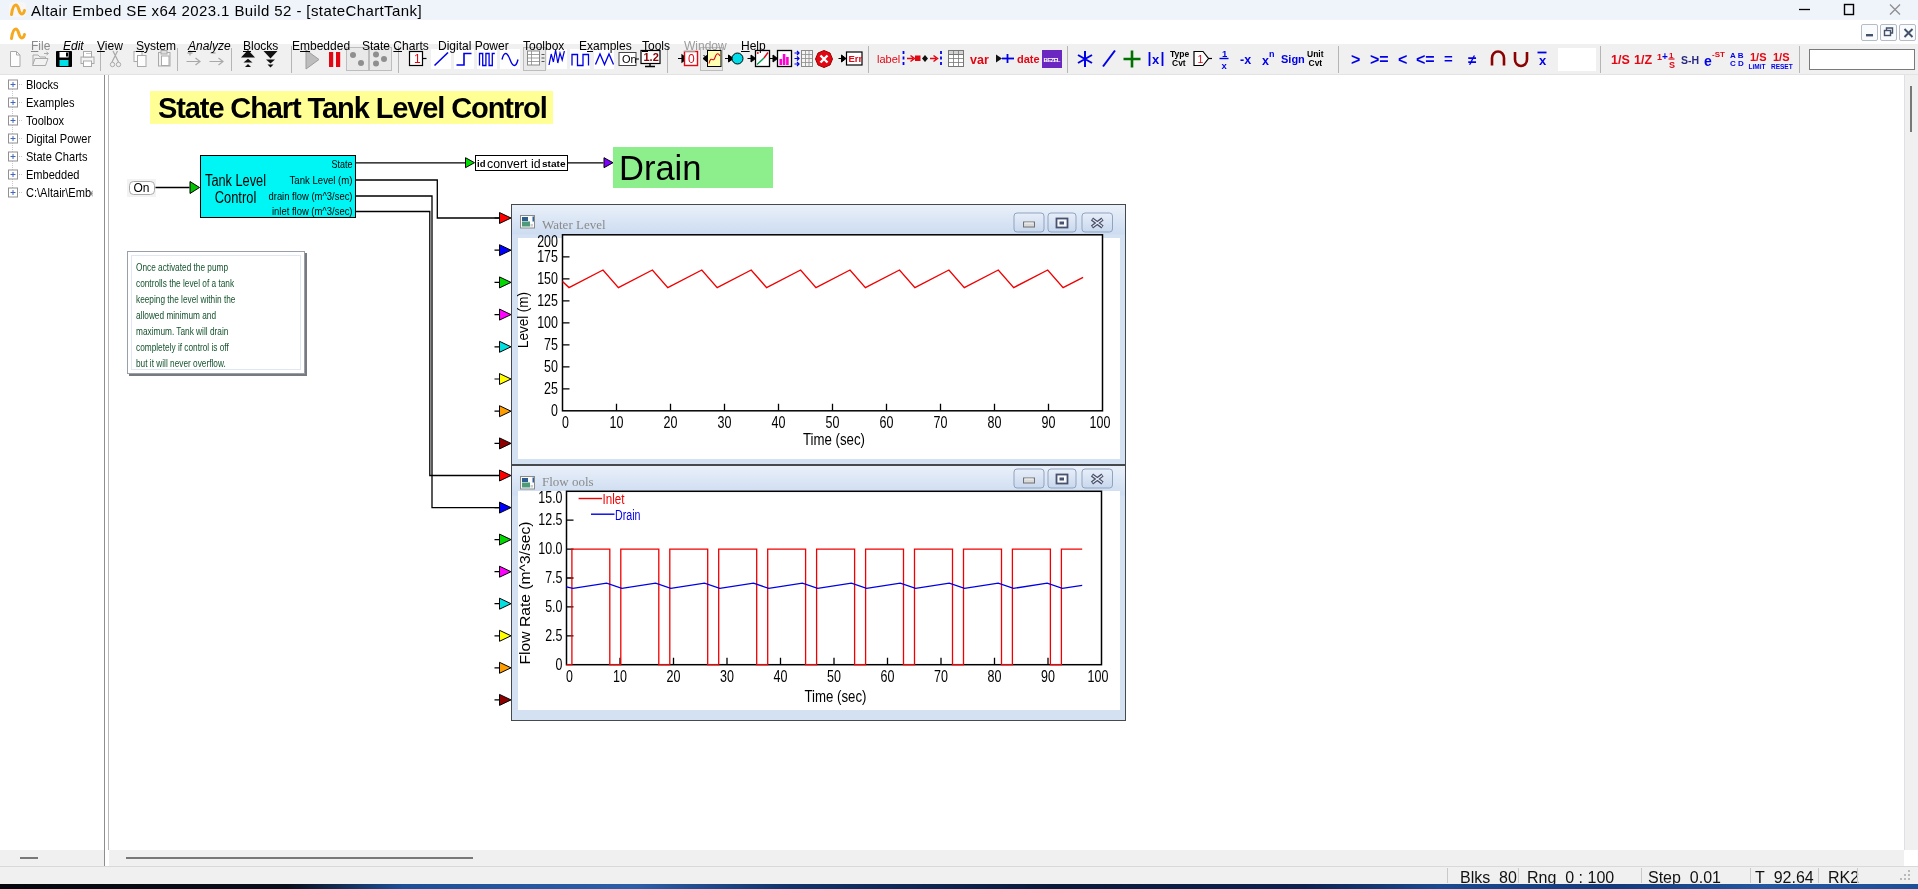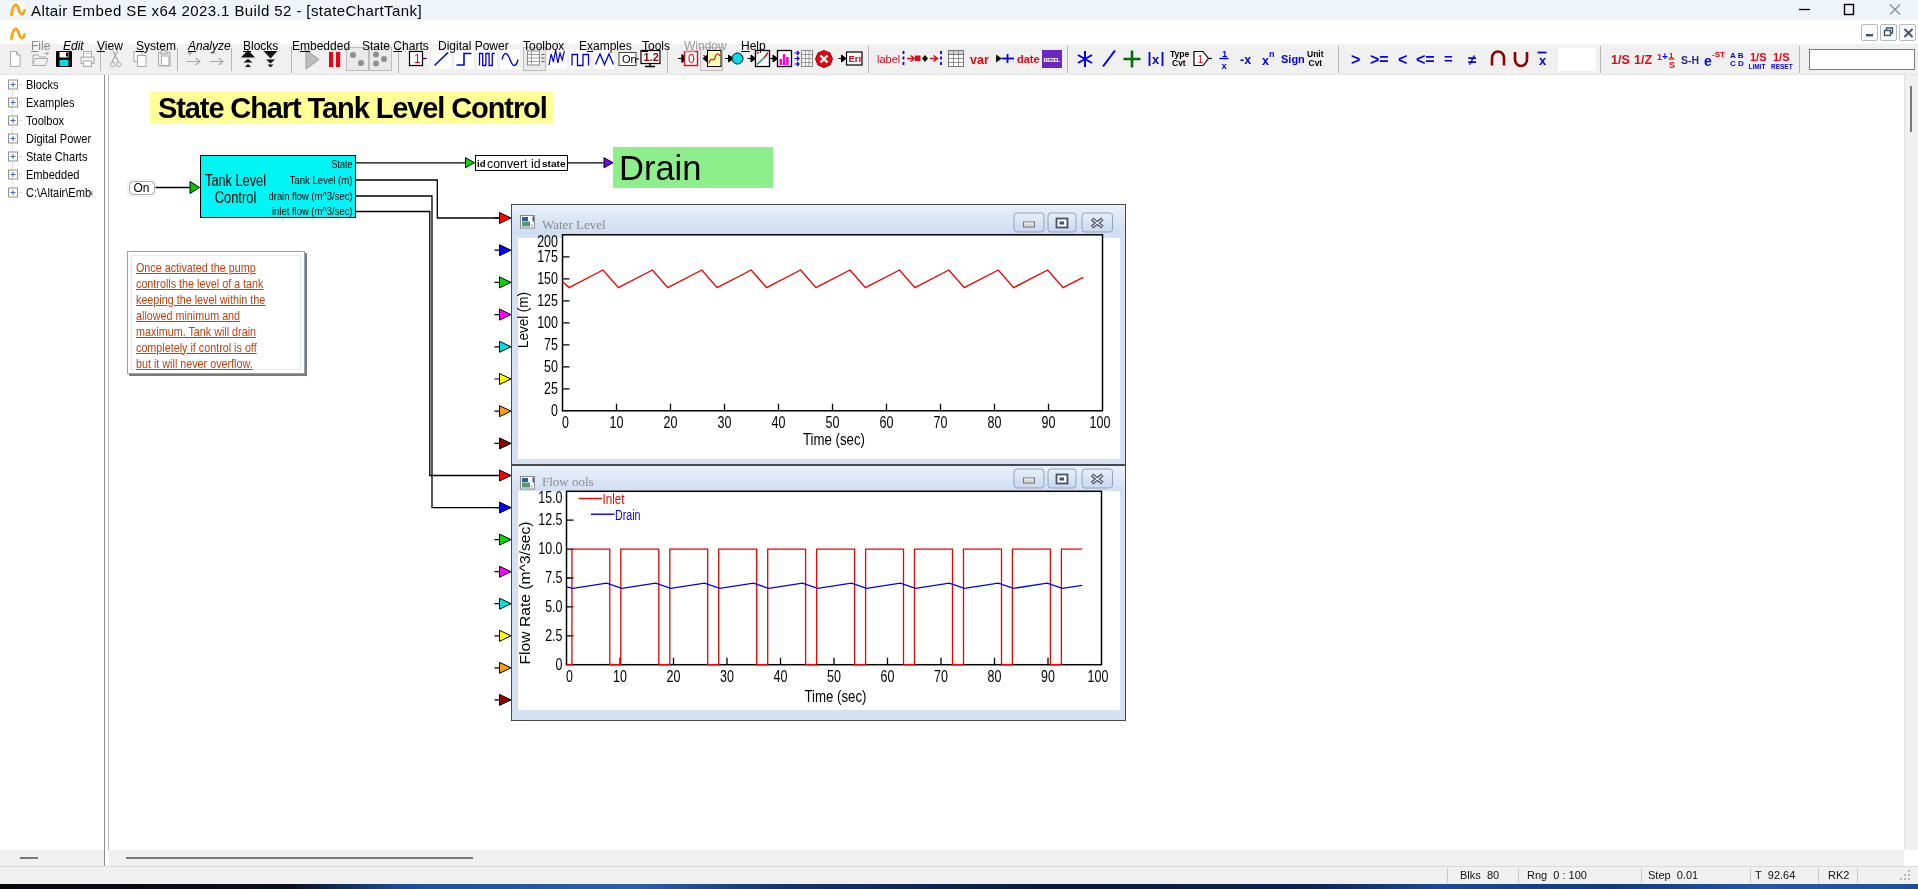"Once activated the pump" #notein { color: #c2410c -> #14532d; font-size: 13px -> 10px; text-decoration: underline -> none }
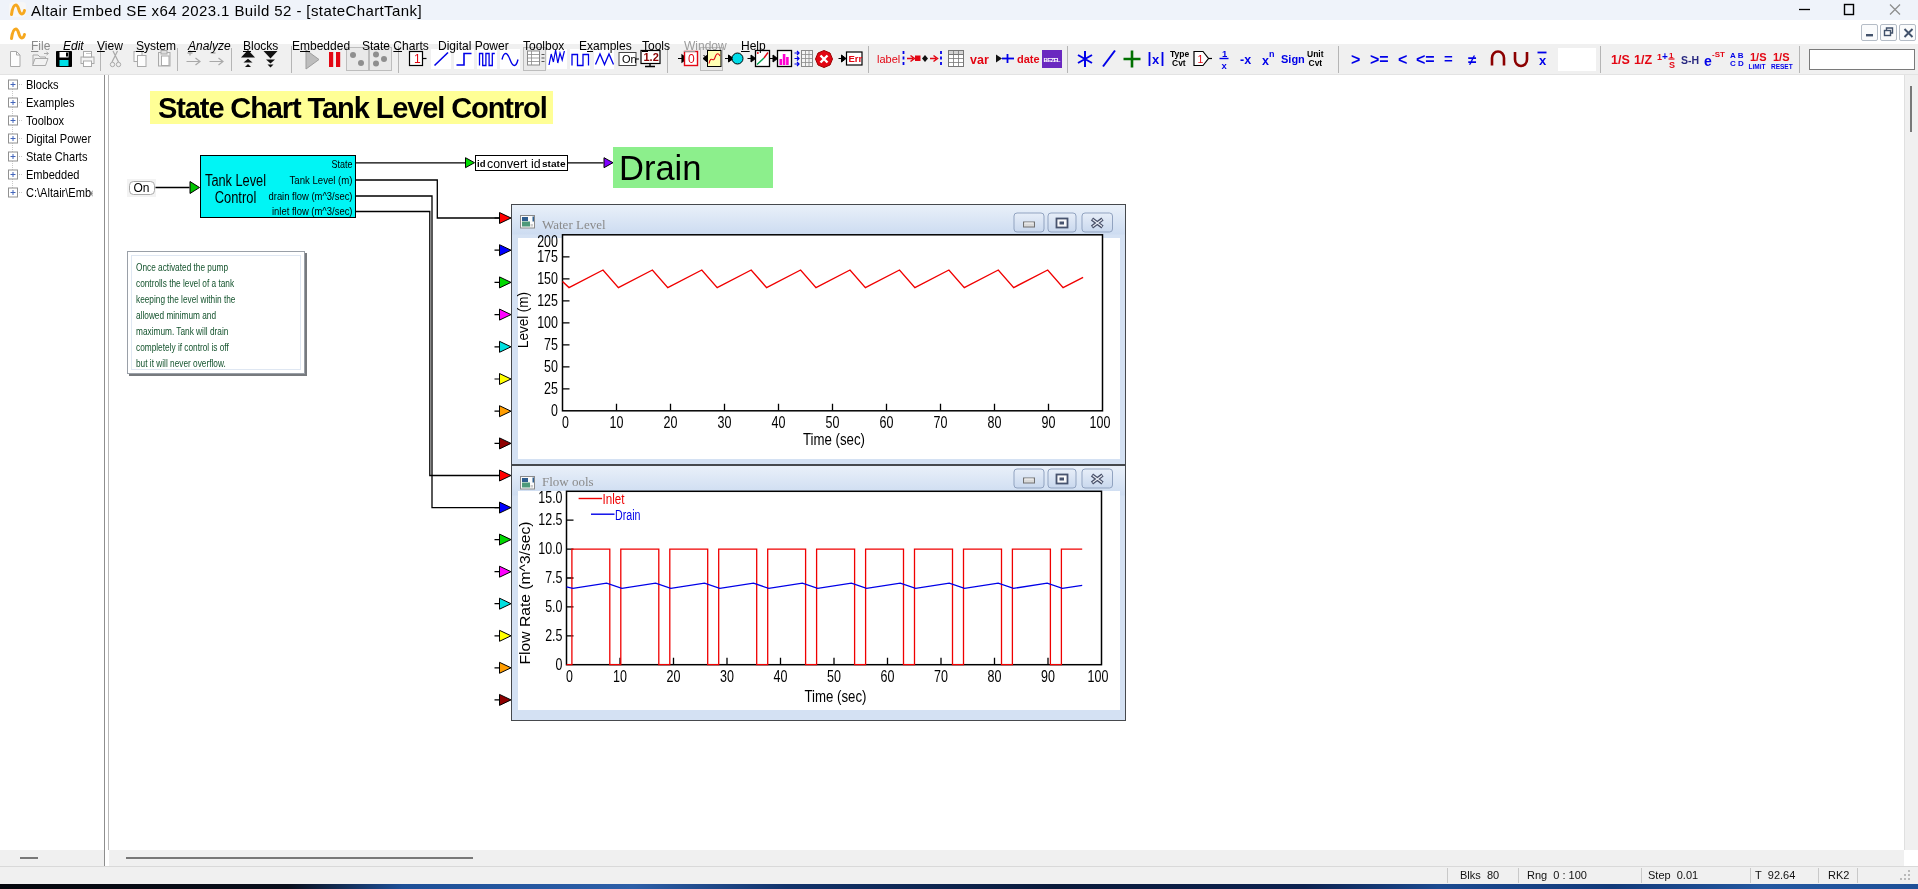"Blks 80" .st { font-size: 11px -> 16px }
